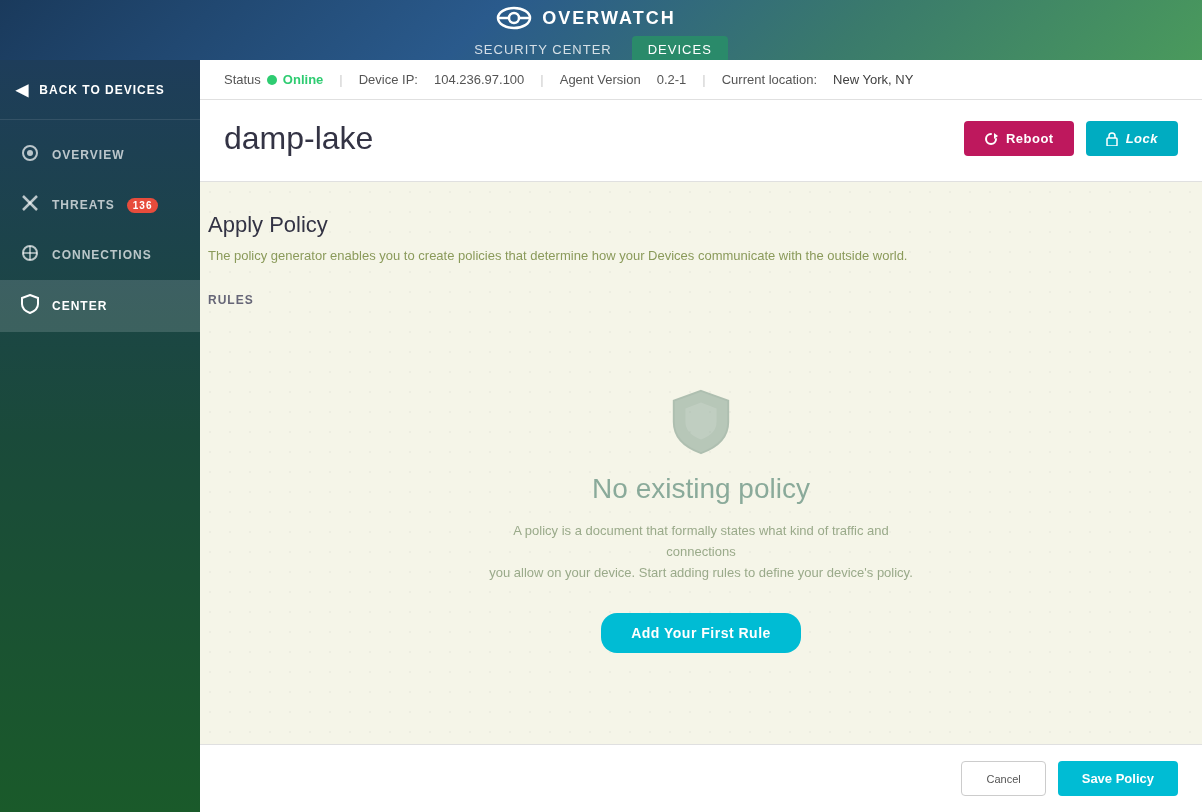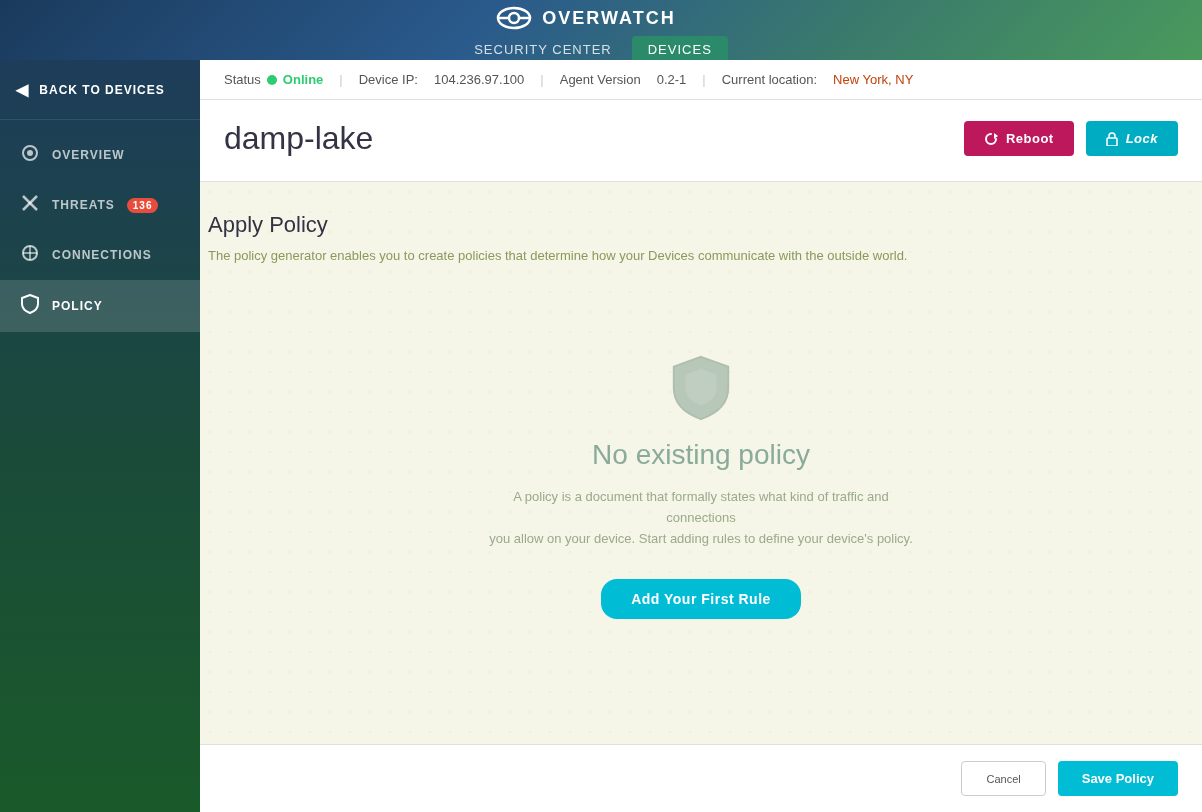"New York, NY" .location-link { color: #c2410c -> #404040 }
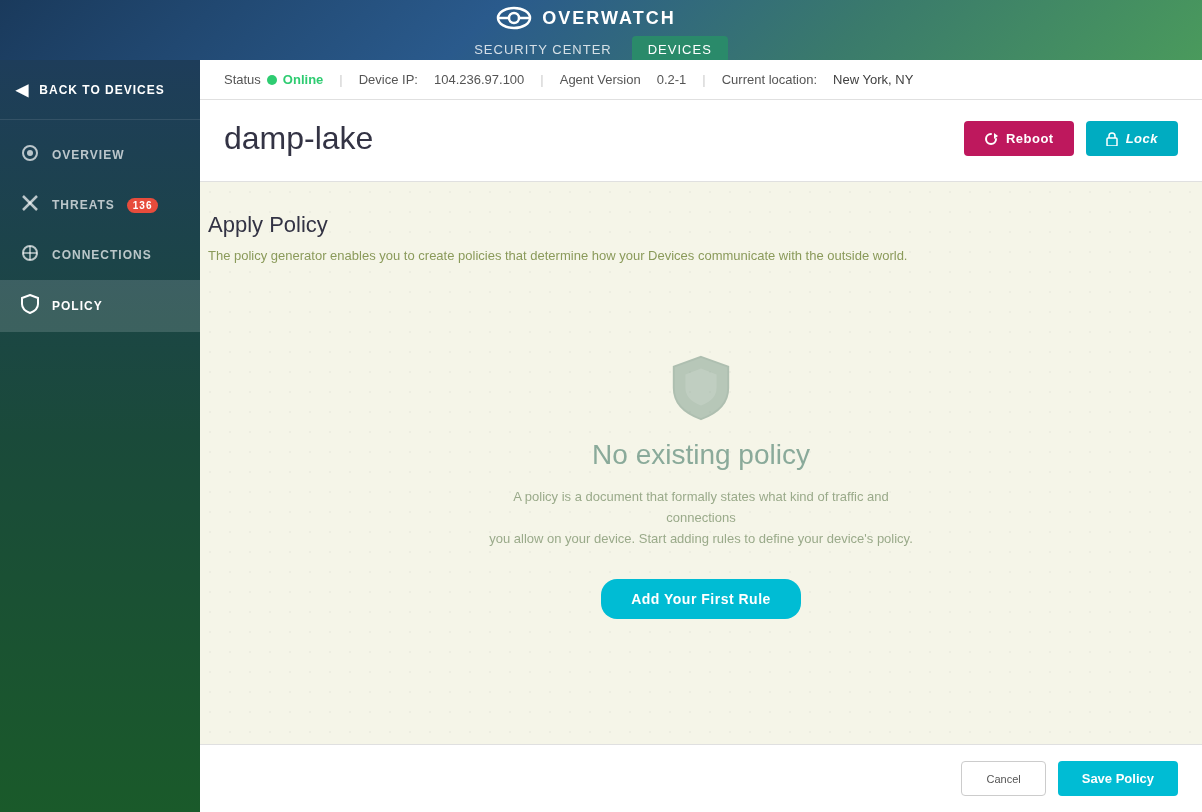"POLICY" span { text: POLICY -> CENTER }
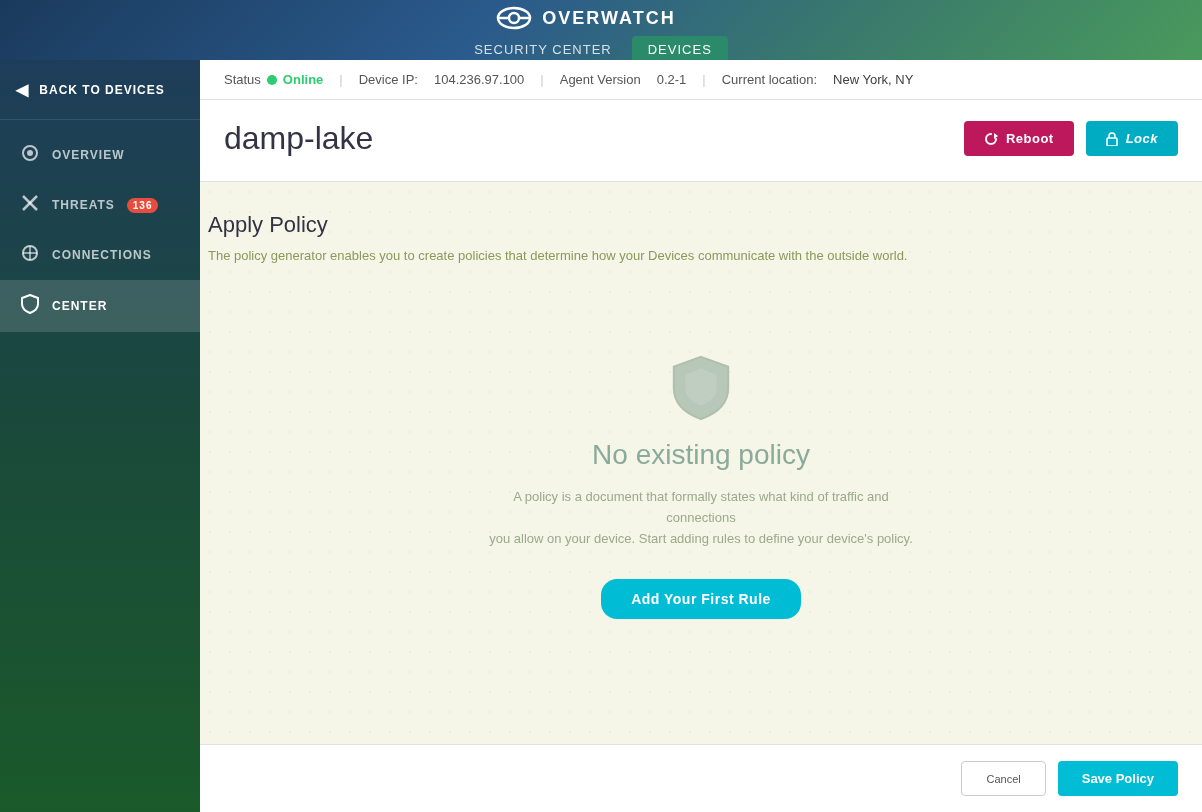"RULES" div.rules-label { html: none -> <div>RULES</div> }
